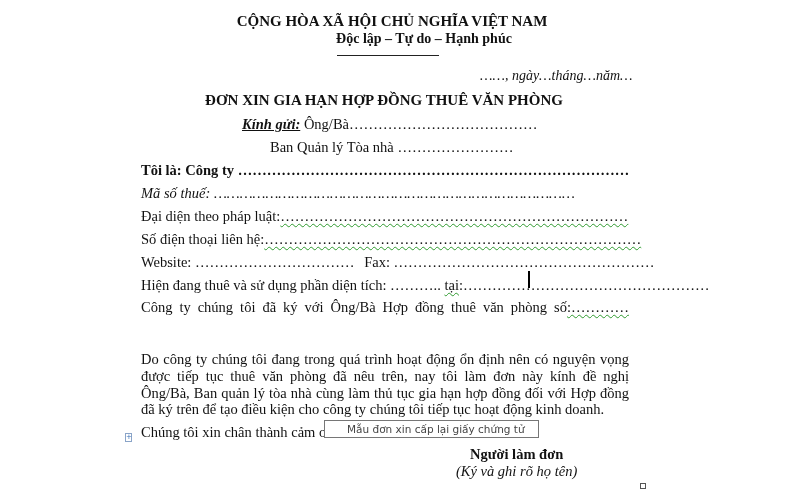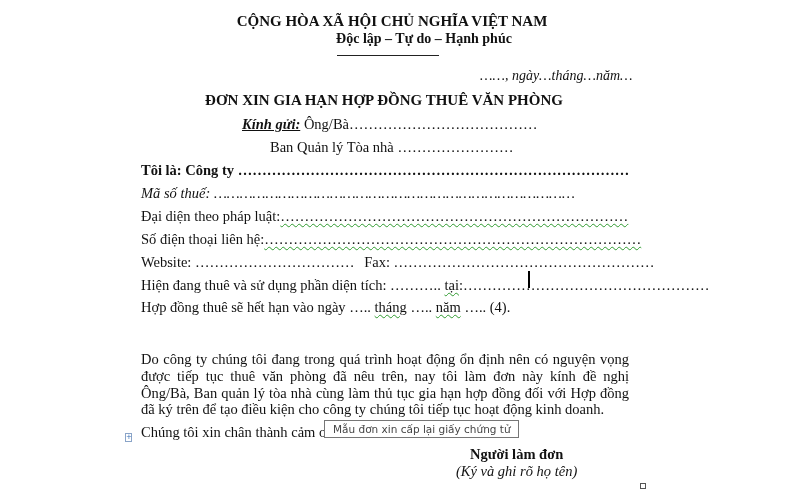"Công ty chúng tôi đã" div { html: none -> <div> <span>Công ty chúng tôi đã ký với Ông/Bà Hợp đồng thuê văn phòng số</span><span>:…………</span> </div> }
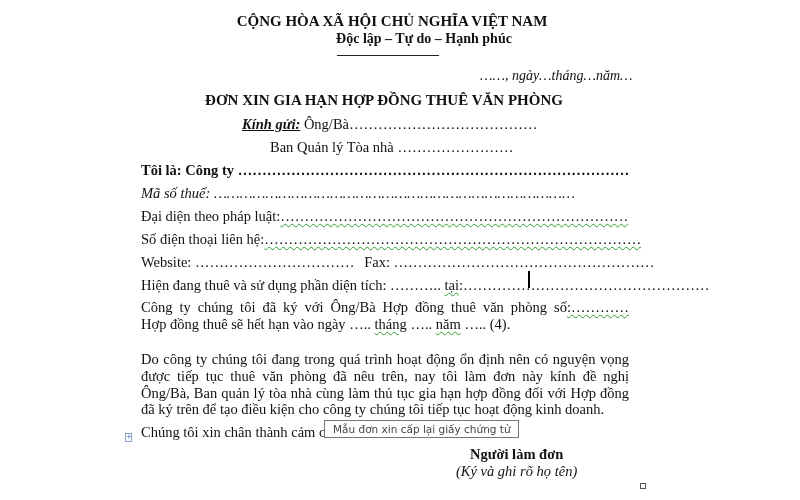"Hợp đồng thuê sẽ hết" div { html: <div> <span>Hợp đồng thuê sẽ hết hạn vào ngày ….. </span><span>tháng</span><span> ….. </span><span>năm</span><span> ….. (4).</span> </div> -> none }
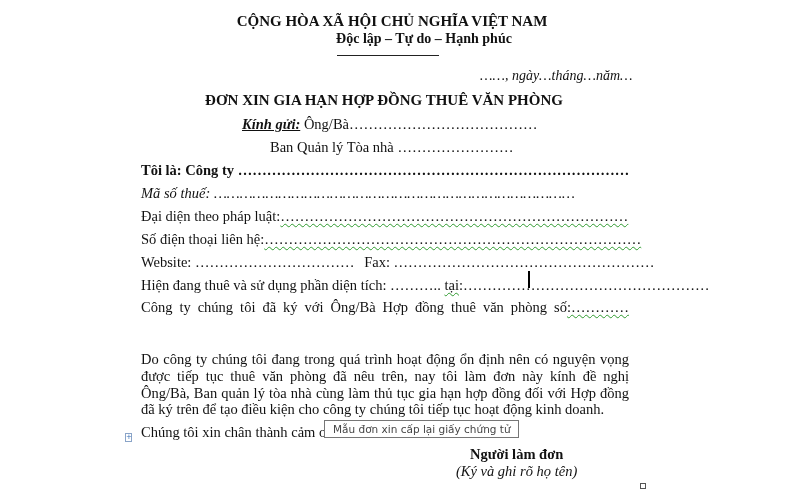"Mẫu đơn xin cấp lại" .tooltip { padding-left: 8px -> 22px; width: 195px -> 215px }
